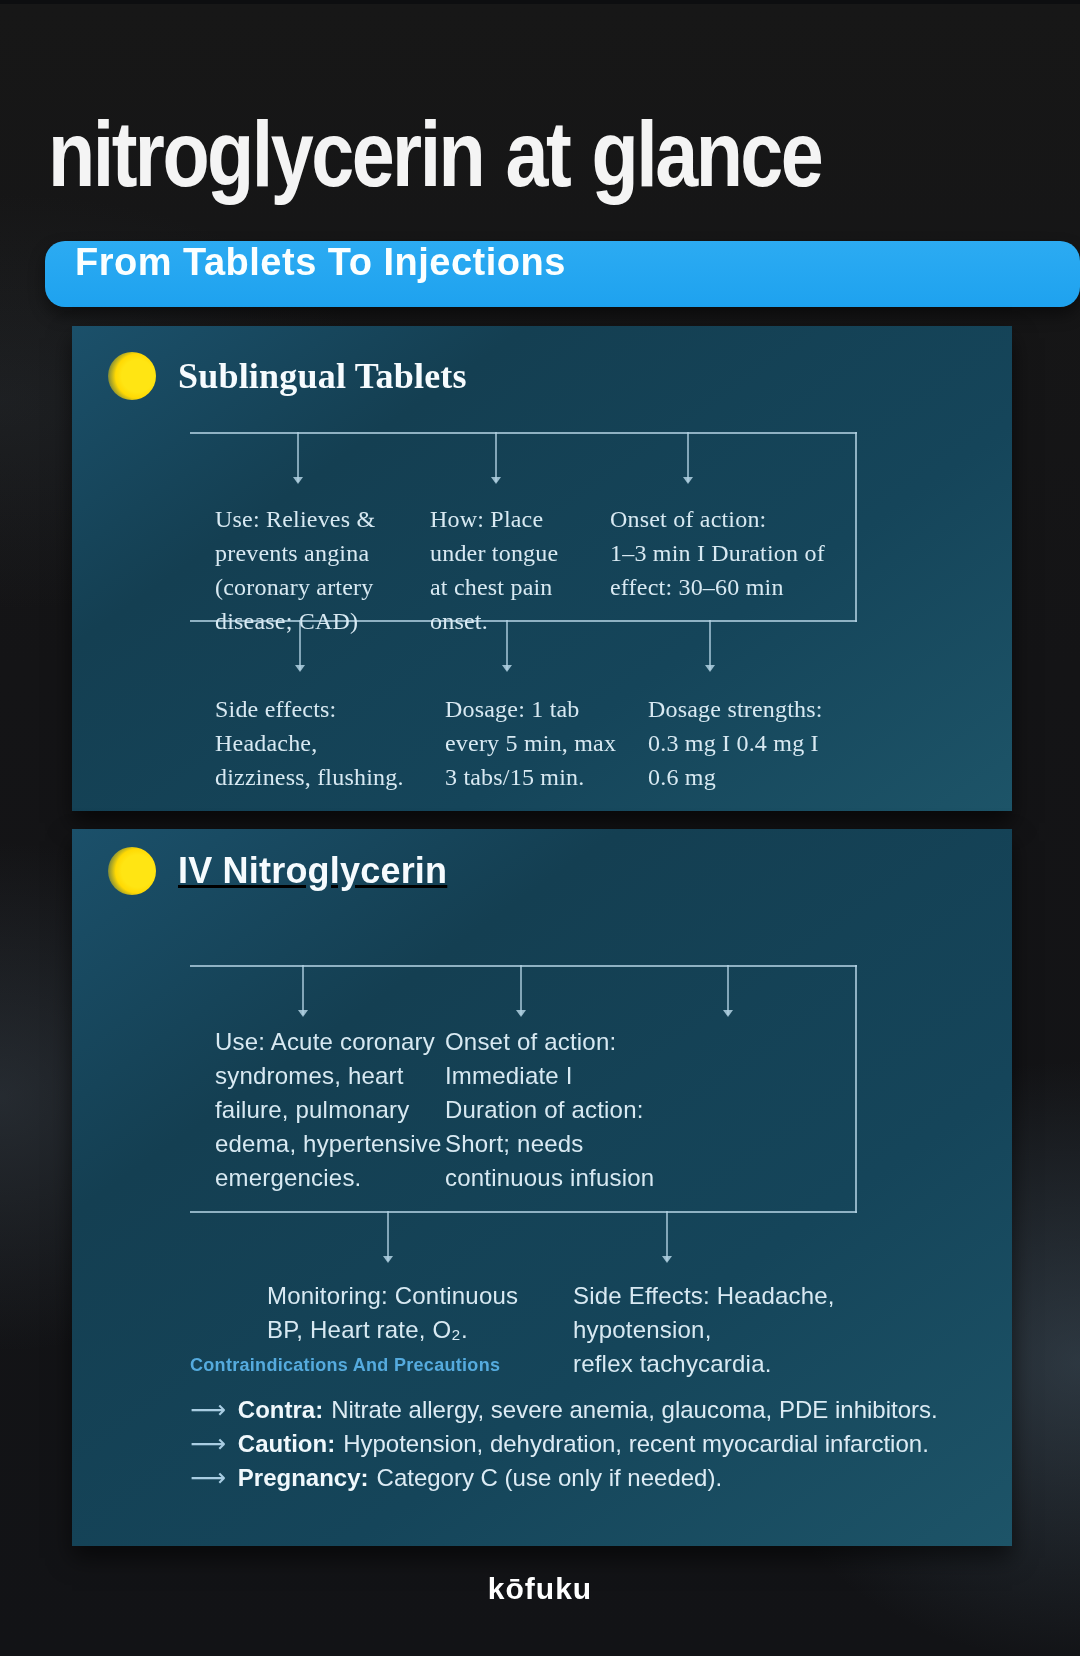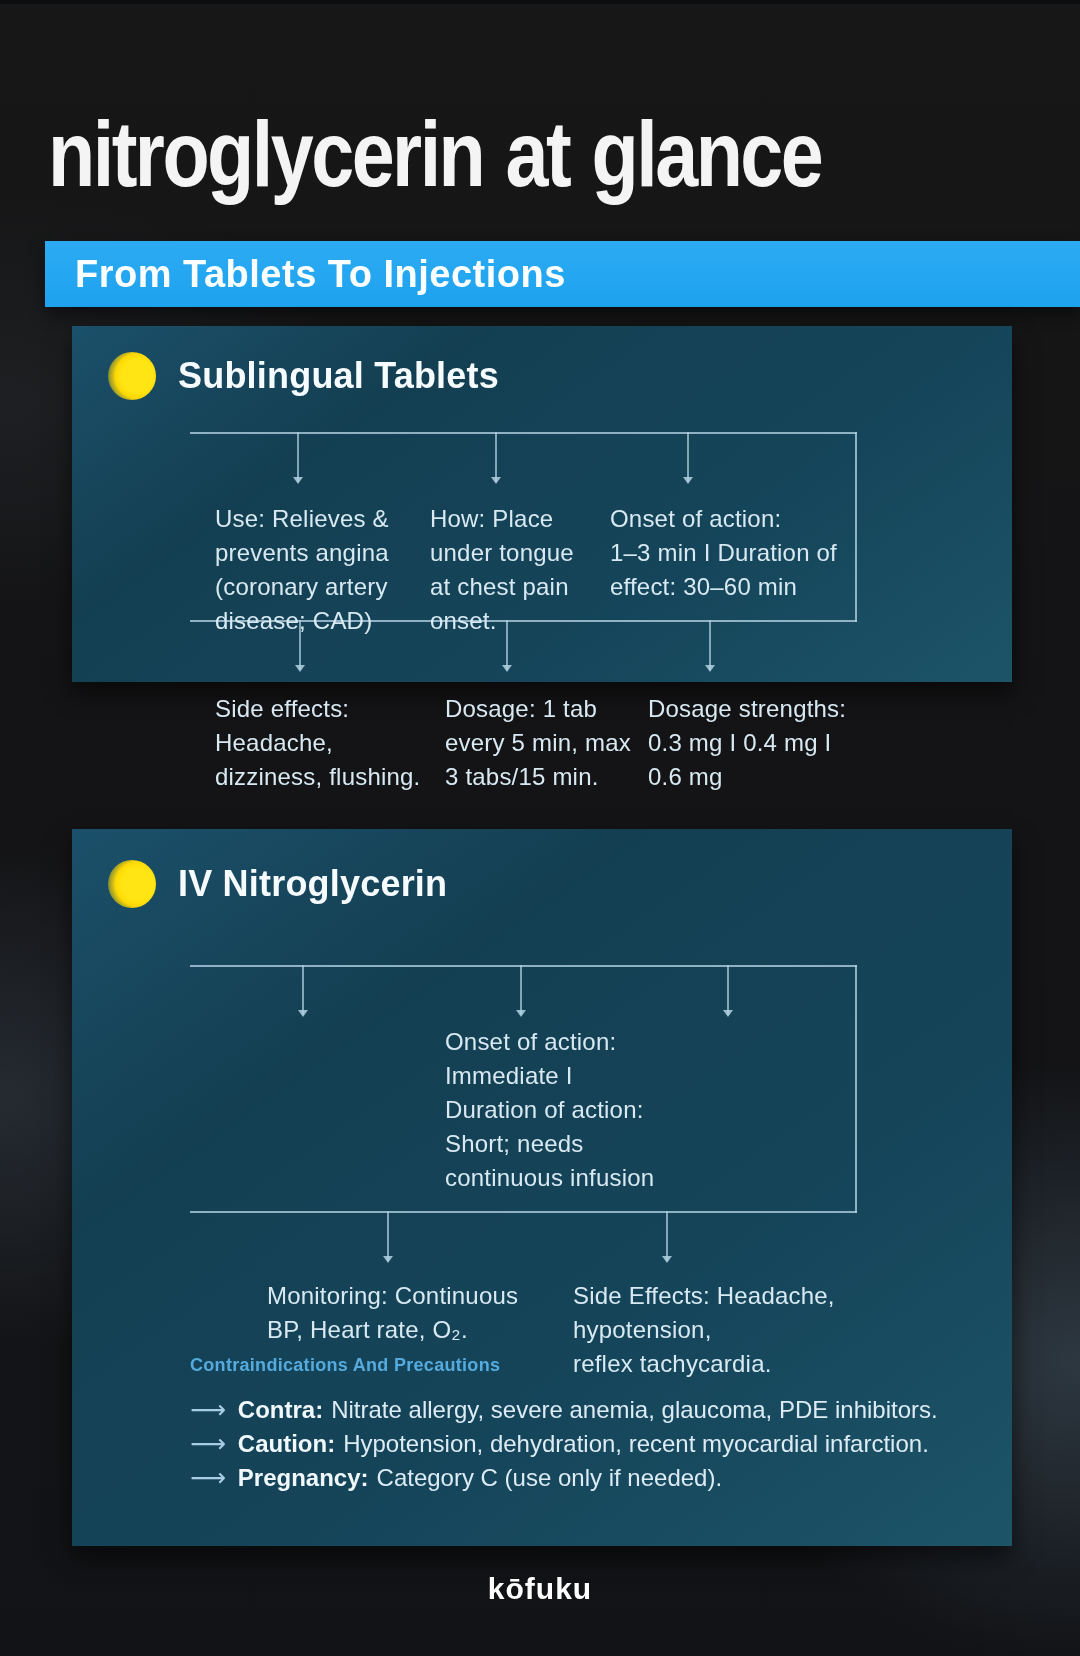"From Tablets To Injections" .banner { align-items: center -> flex-start; border-radius: none -> 20px }
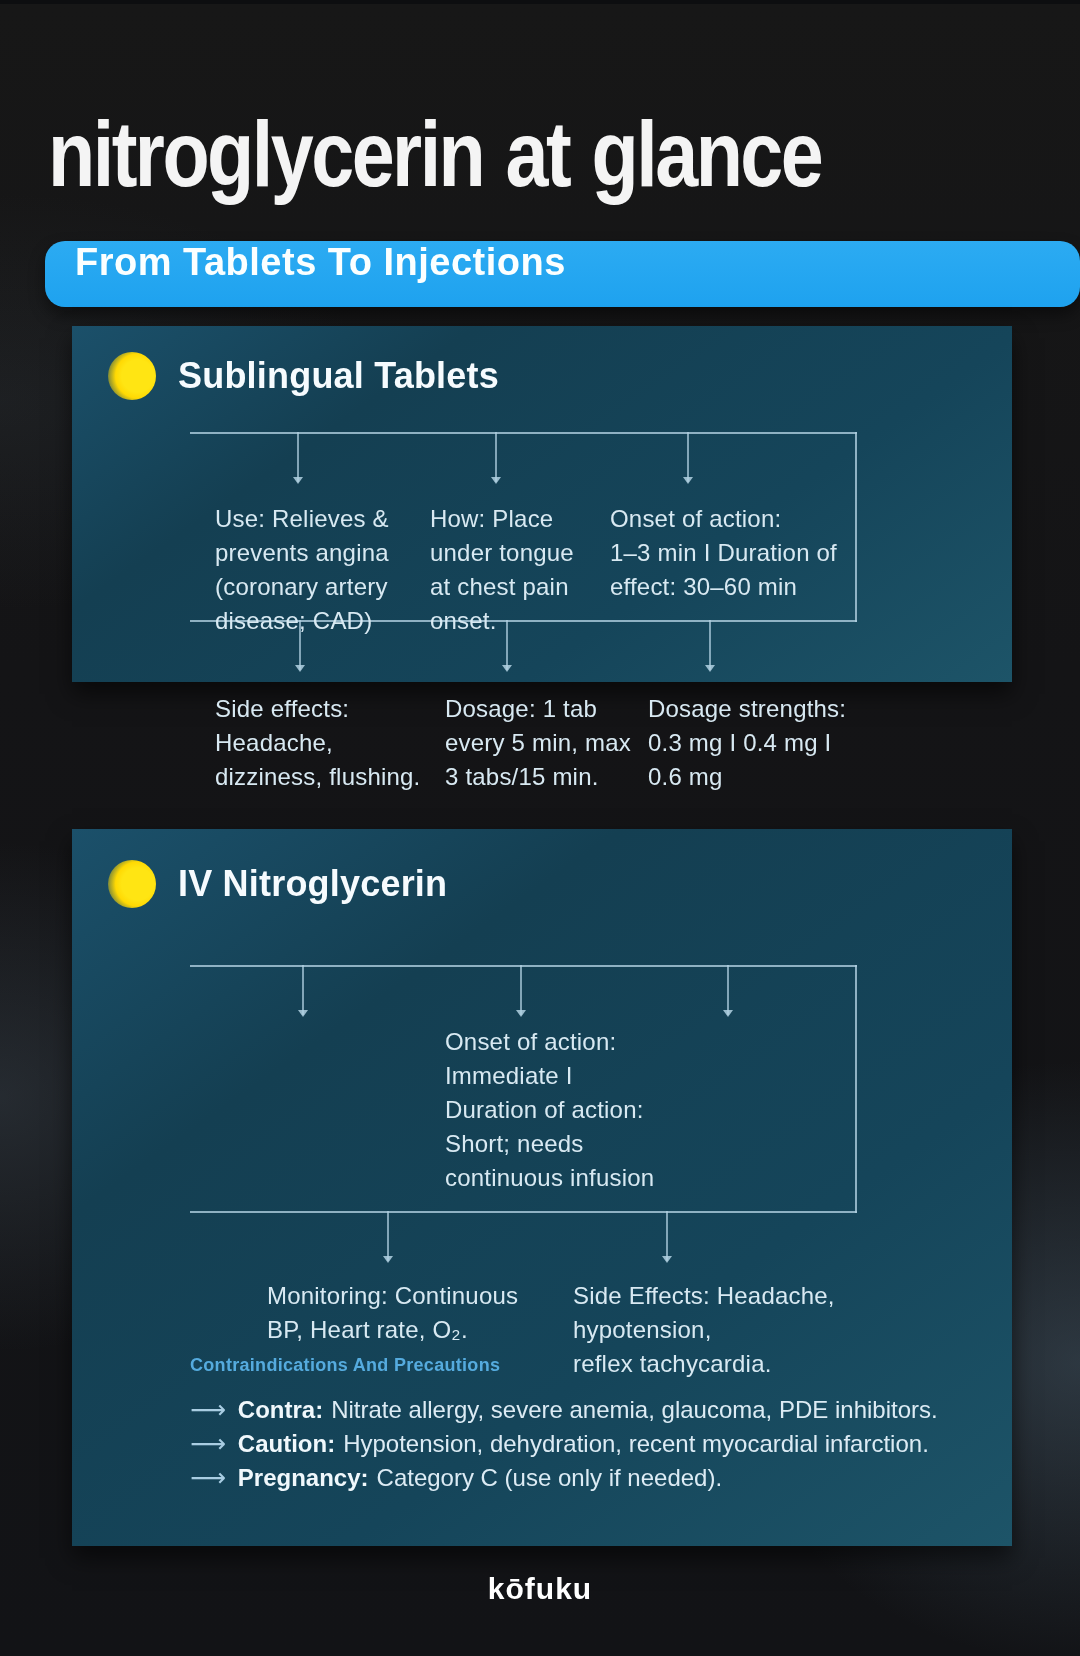"Sublingual Tablets" .panel-1 { font-family: none -> Liberation Serif, serif; height: 356px -> 485px }
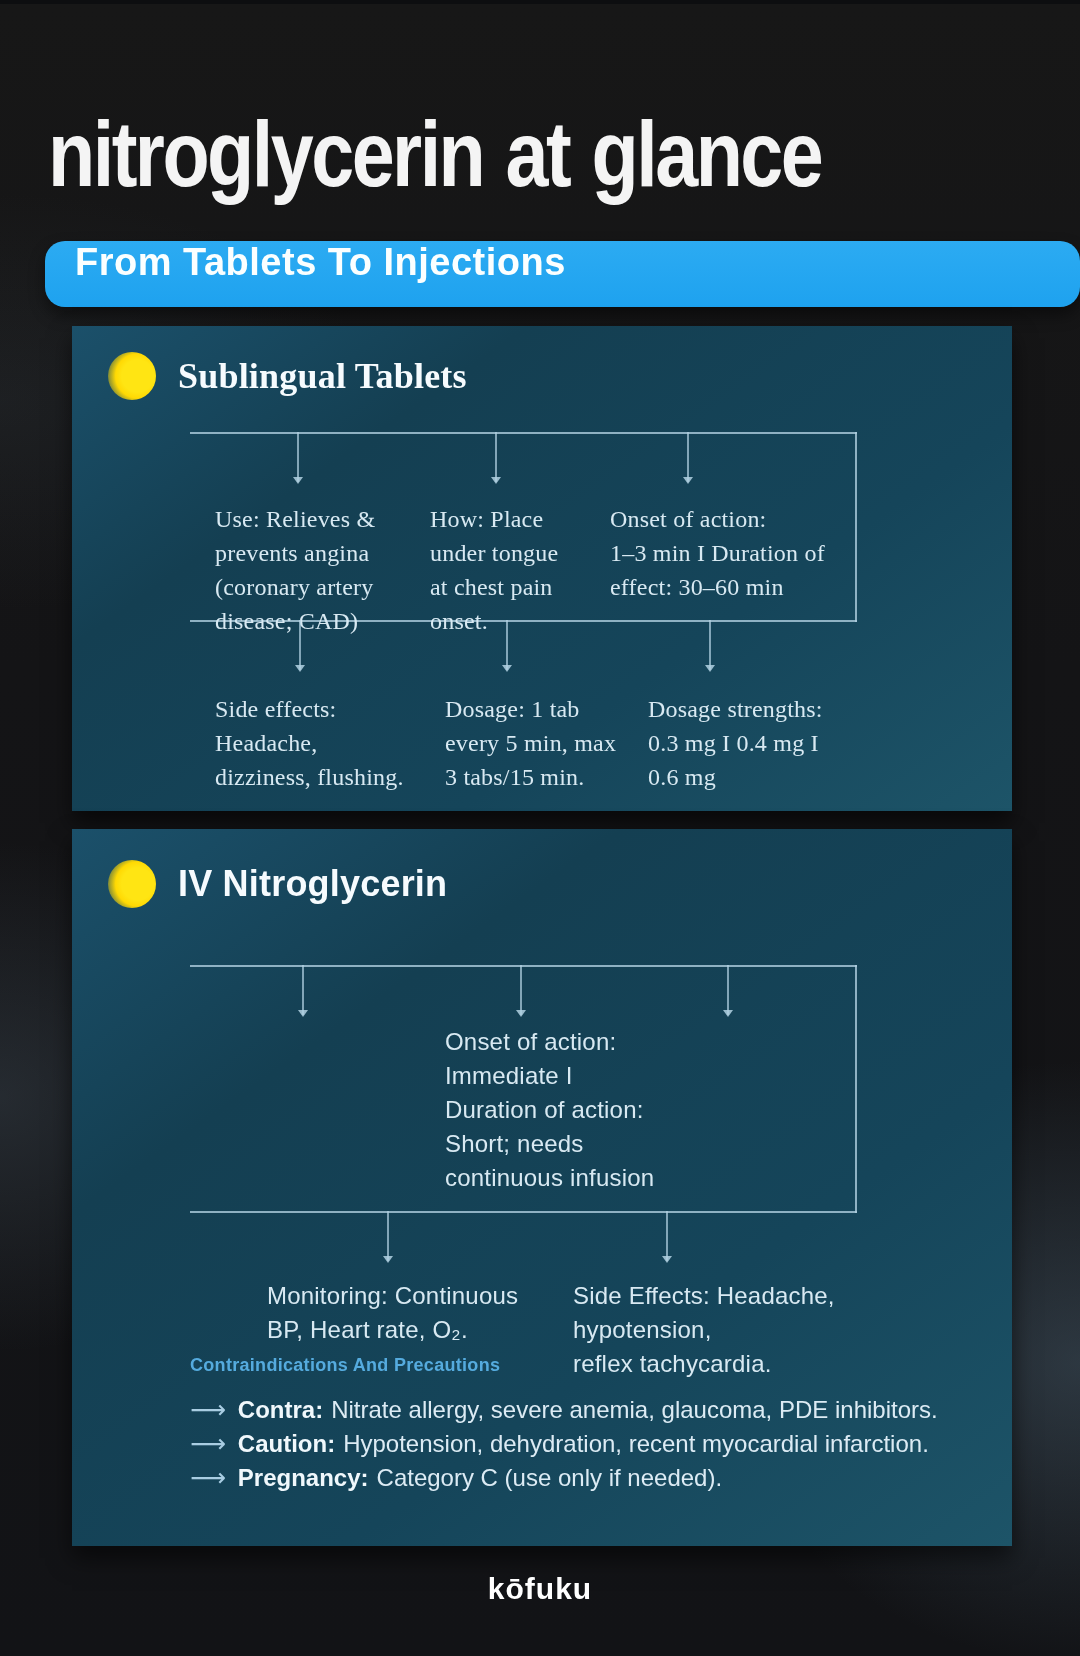"IV Nitroglycerin" .panel-2 .panel-head { text-decoration: none -> underline; top: 31px -> 18px }
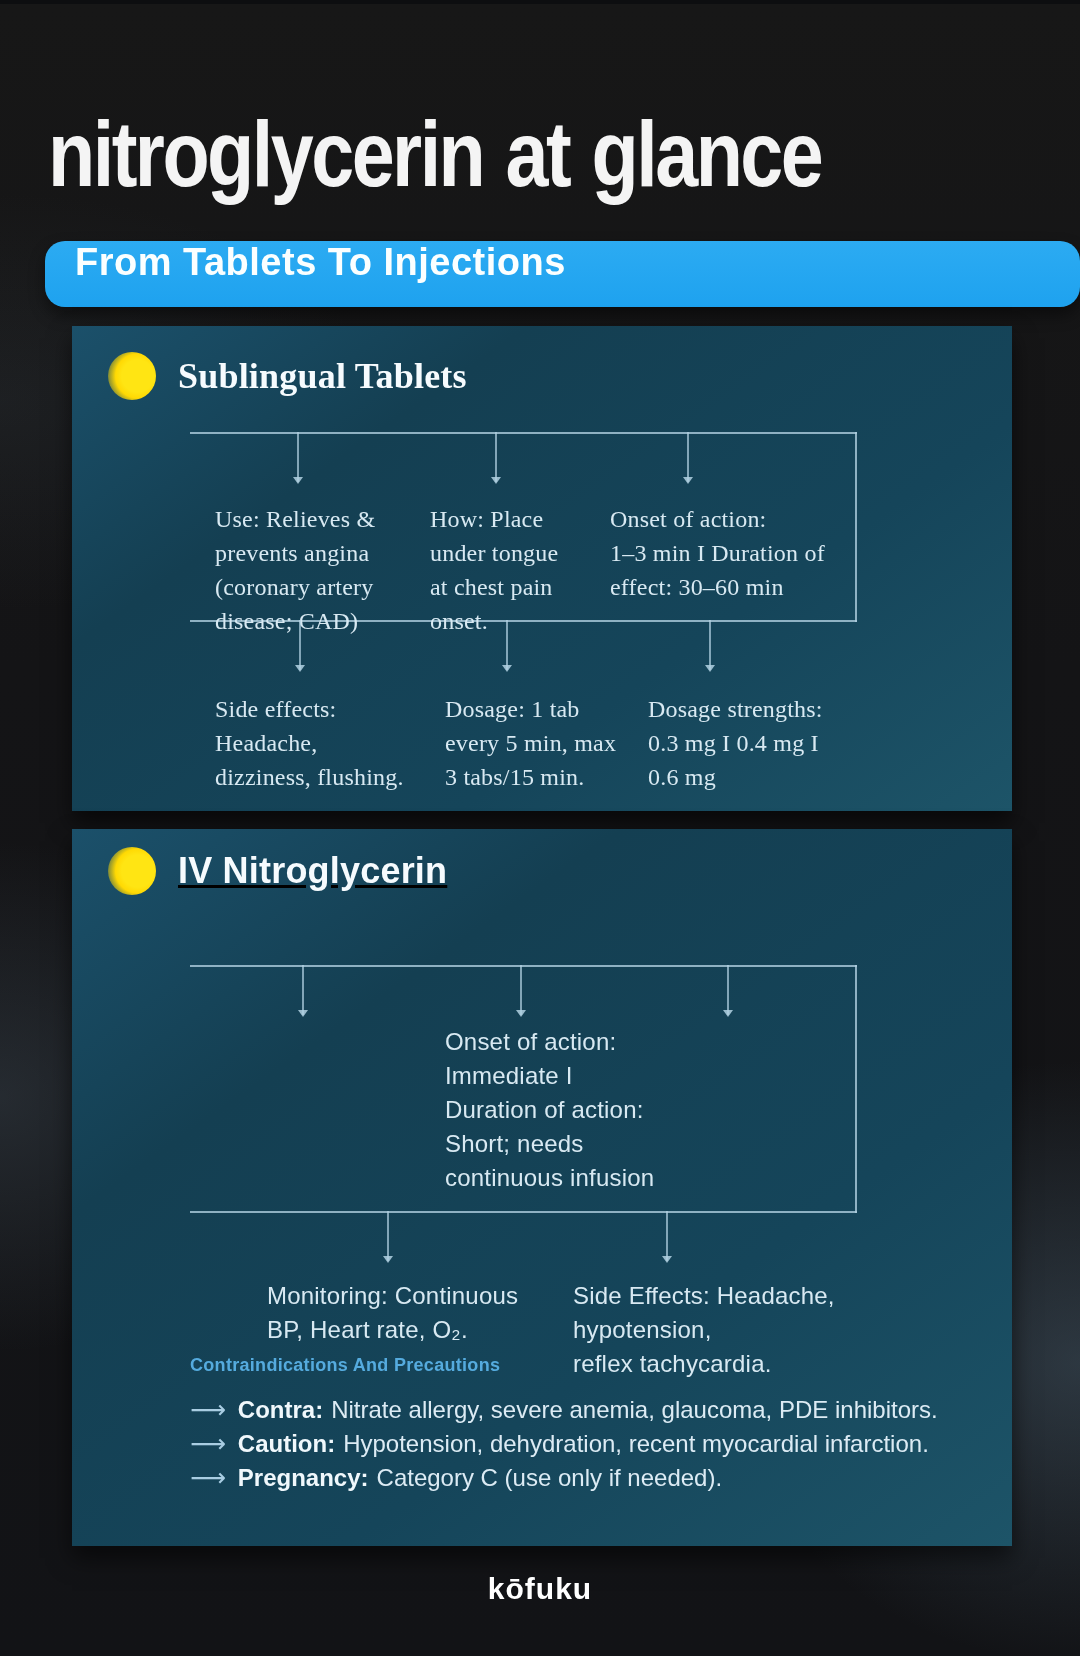"Use: Acute coronary" div.col { html: none -> <div>Use: Acute coronary syndromes, heart failure, pulmonary edema, hypertensive emergencies.</div> }
